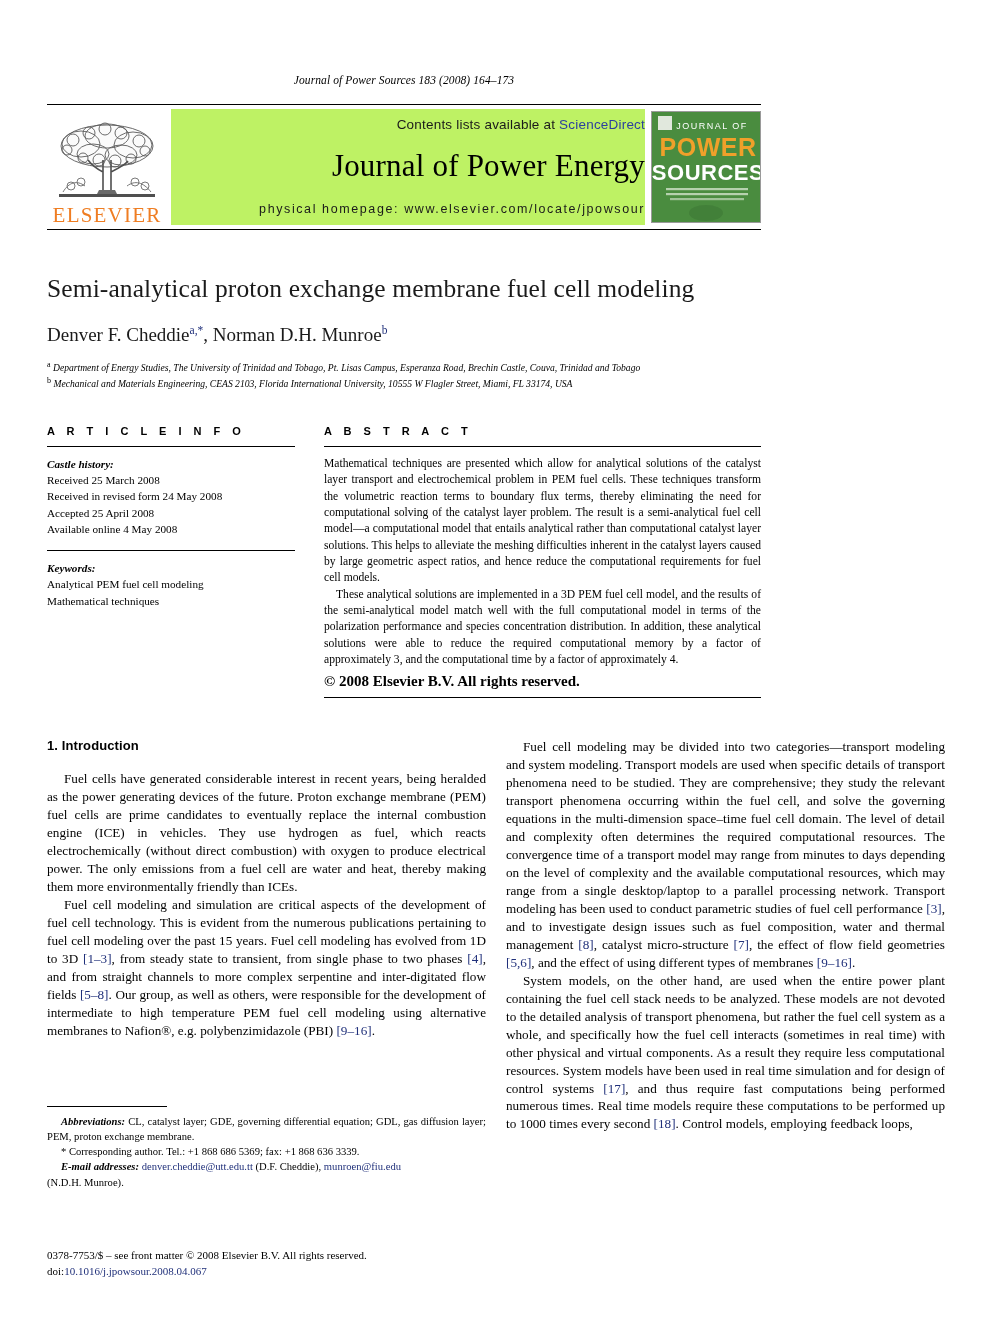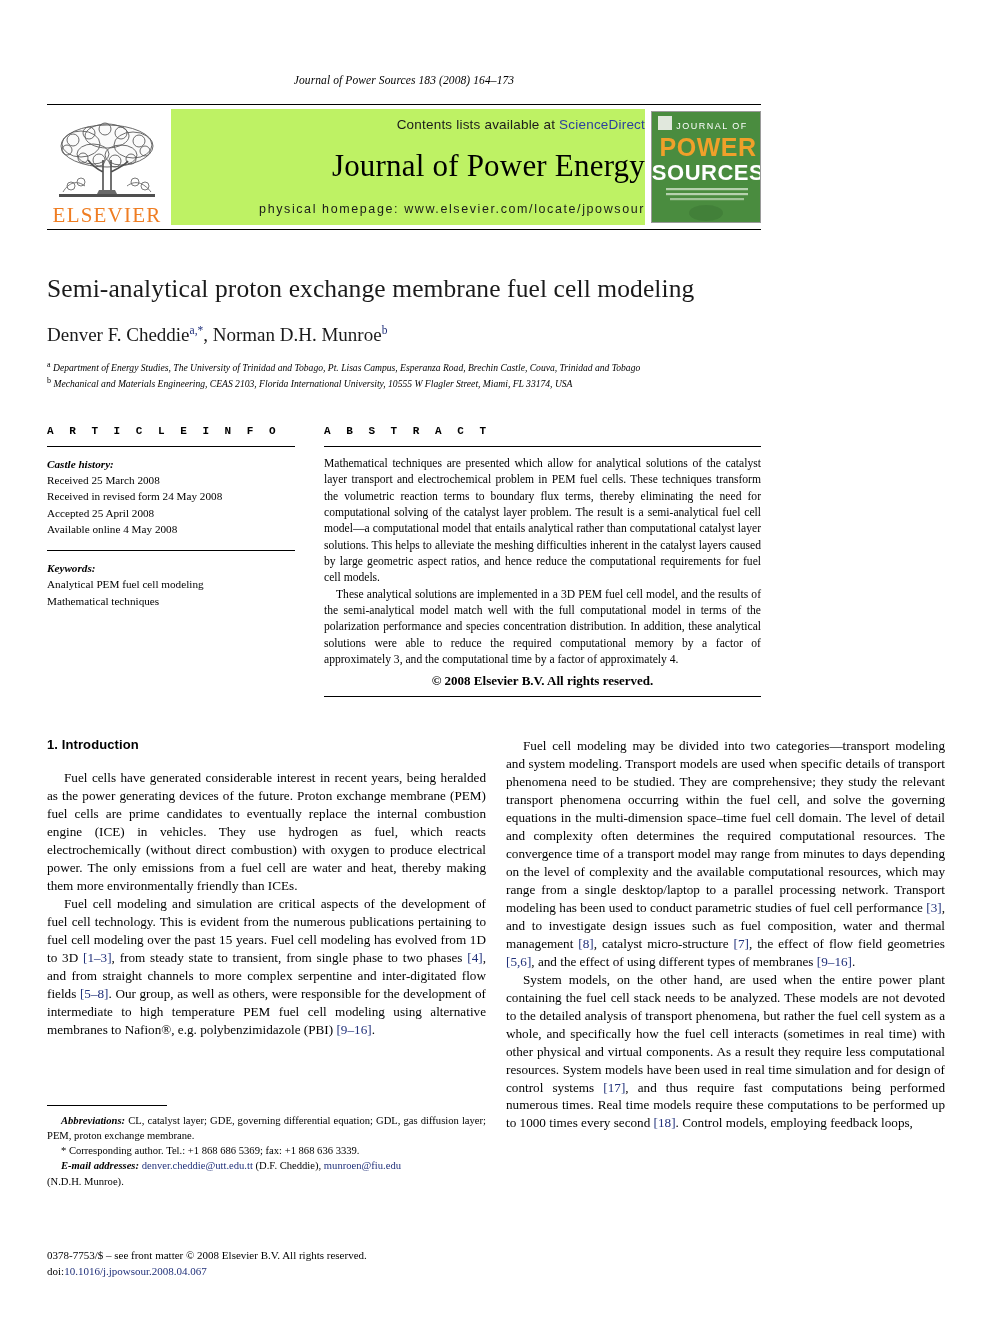"A R T I C" .sec-head { font-family: Liberation Mono, monospace -> Liberation Sans, sans-serif }
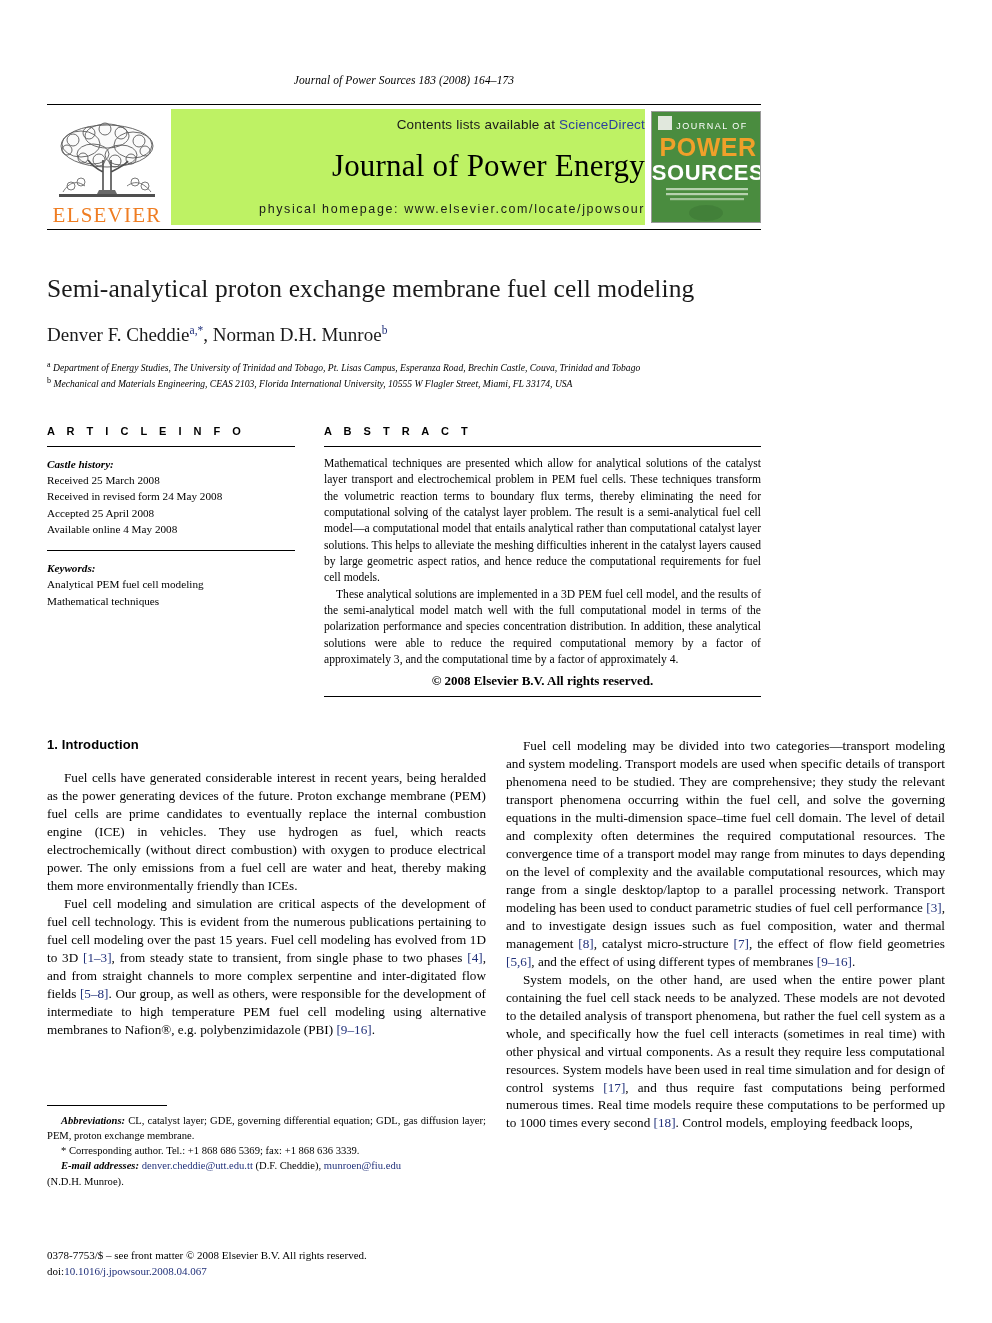"© 2008 Elsevier B.V. All" .copyright-line { font-size: 13px -> 15px; text-align: center -> left }
